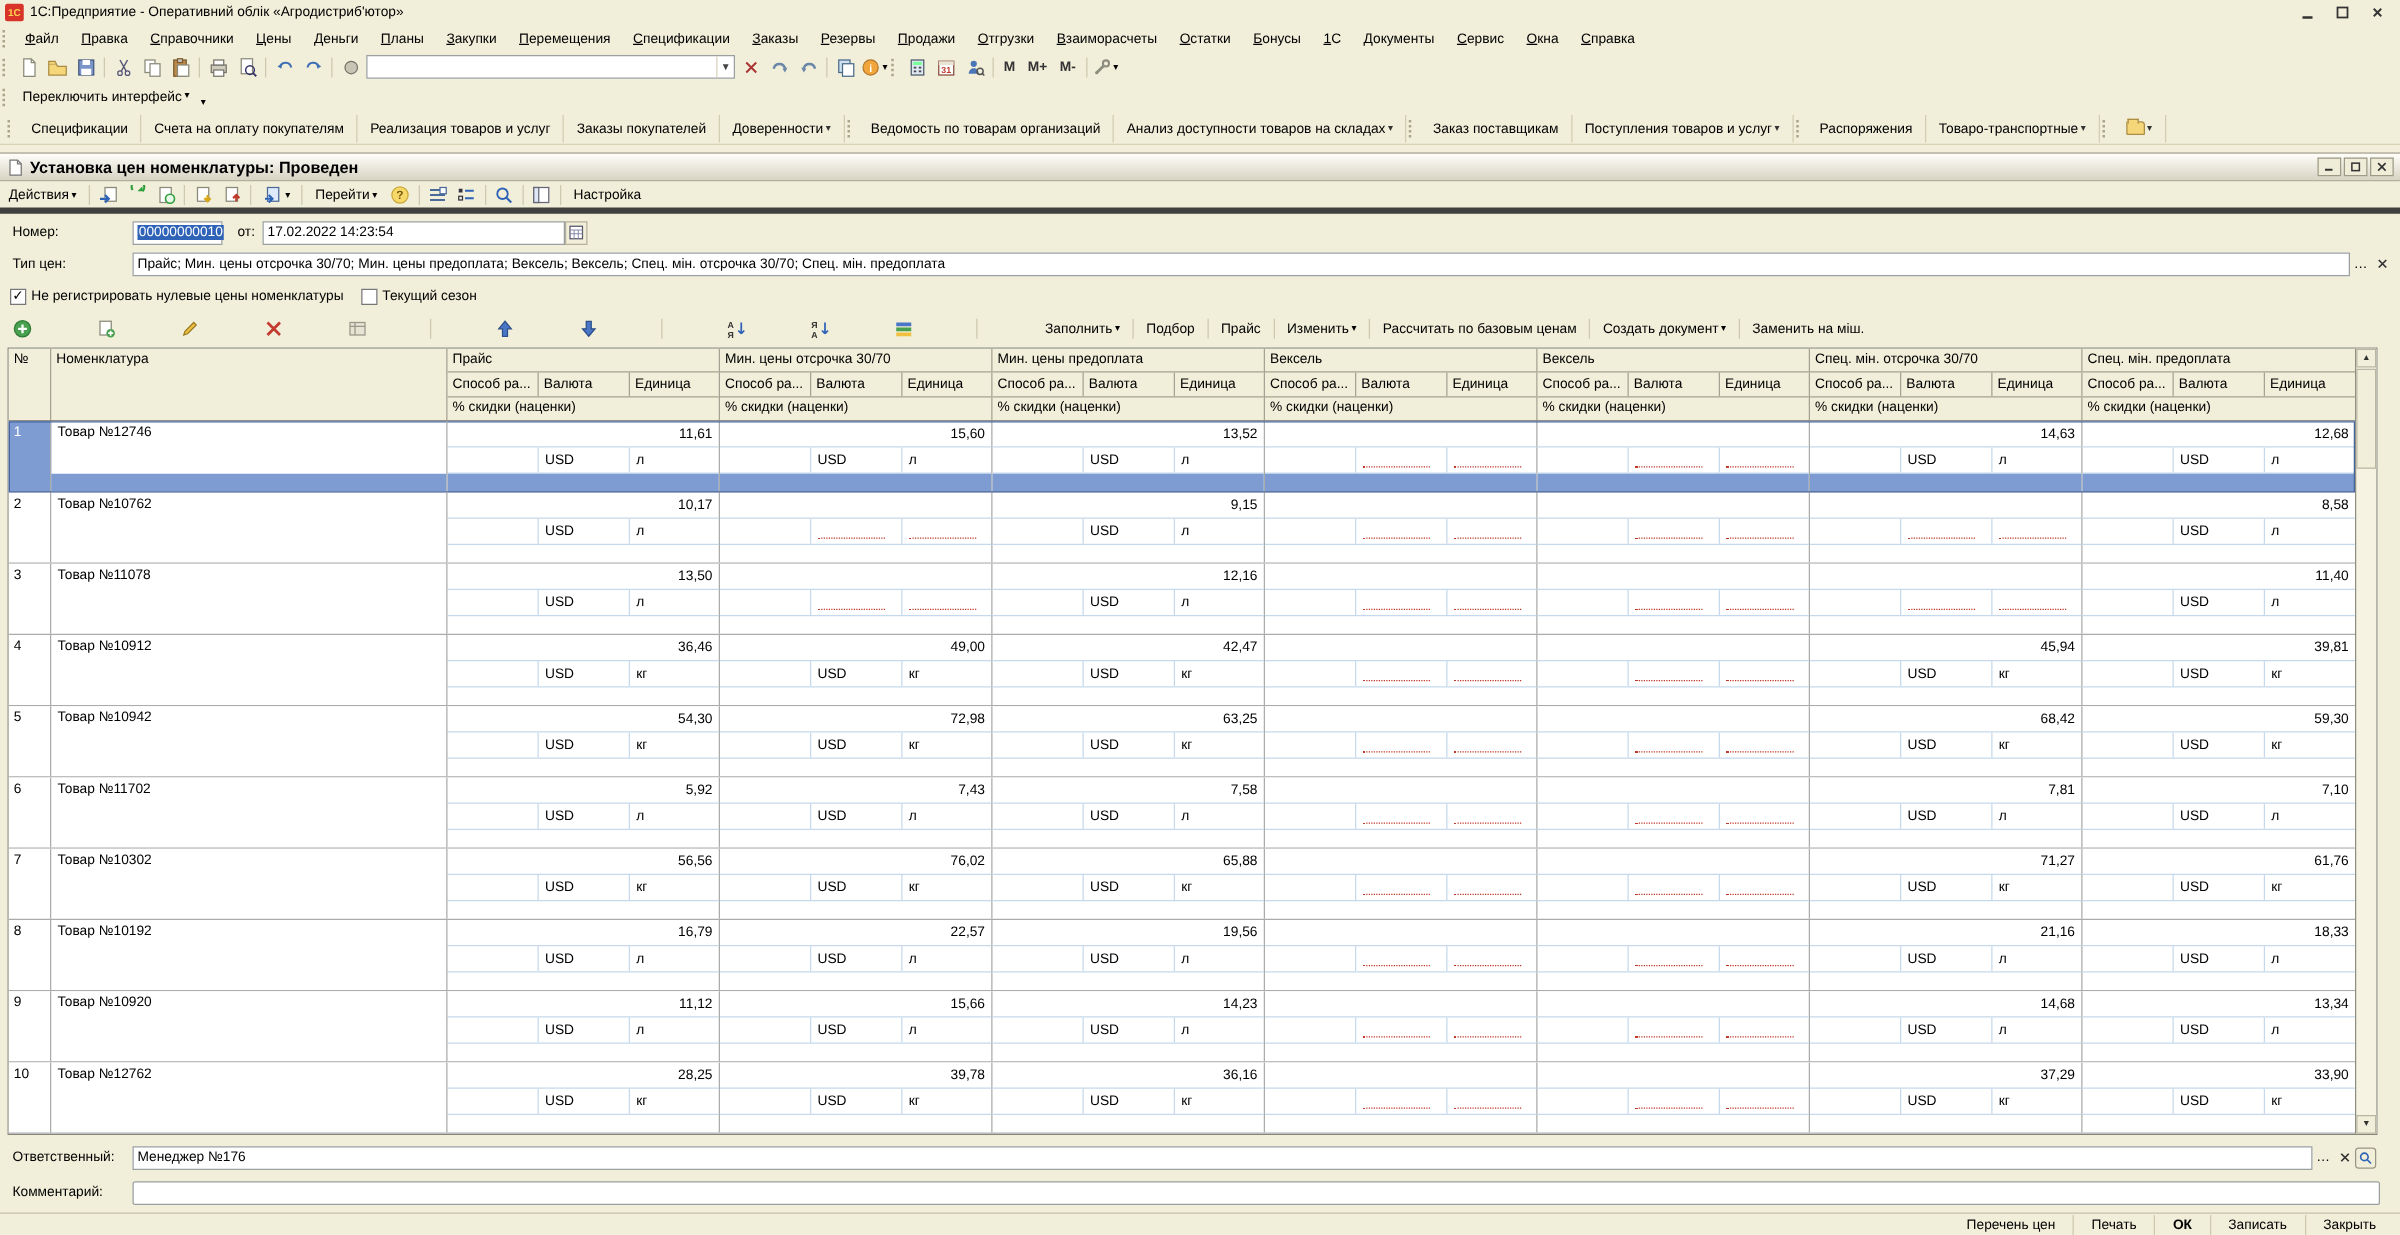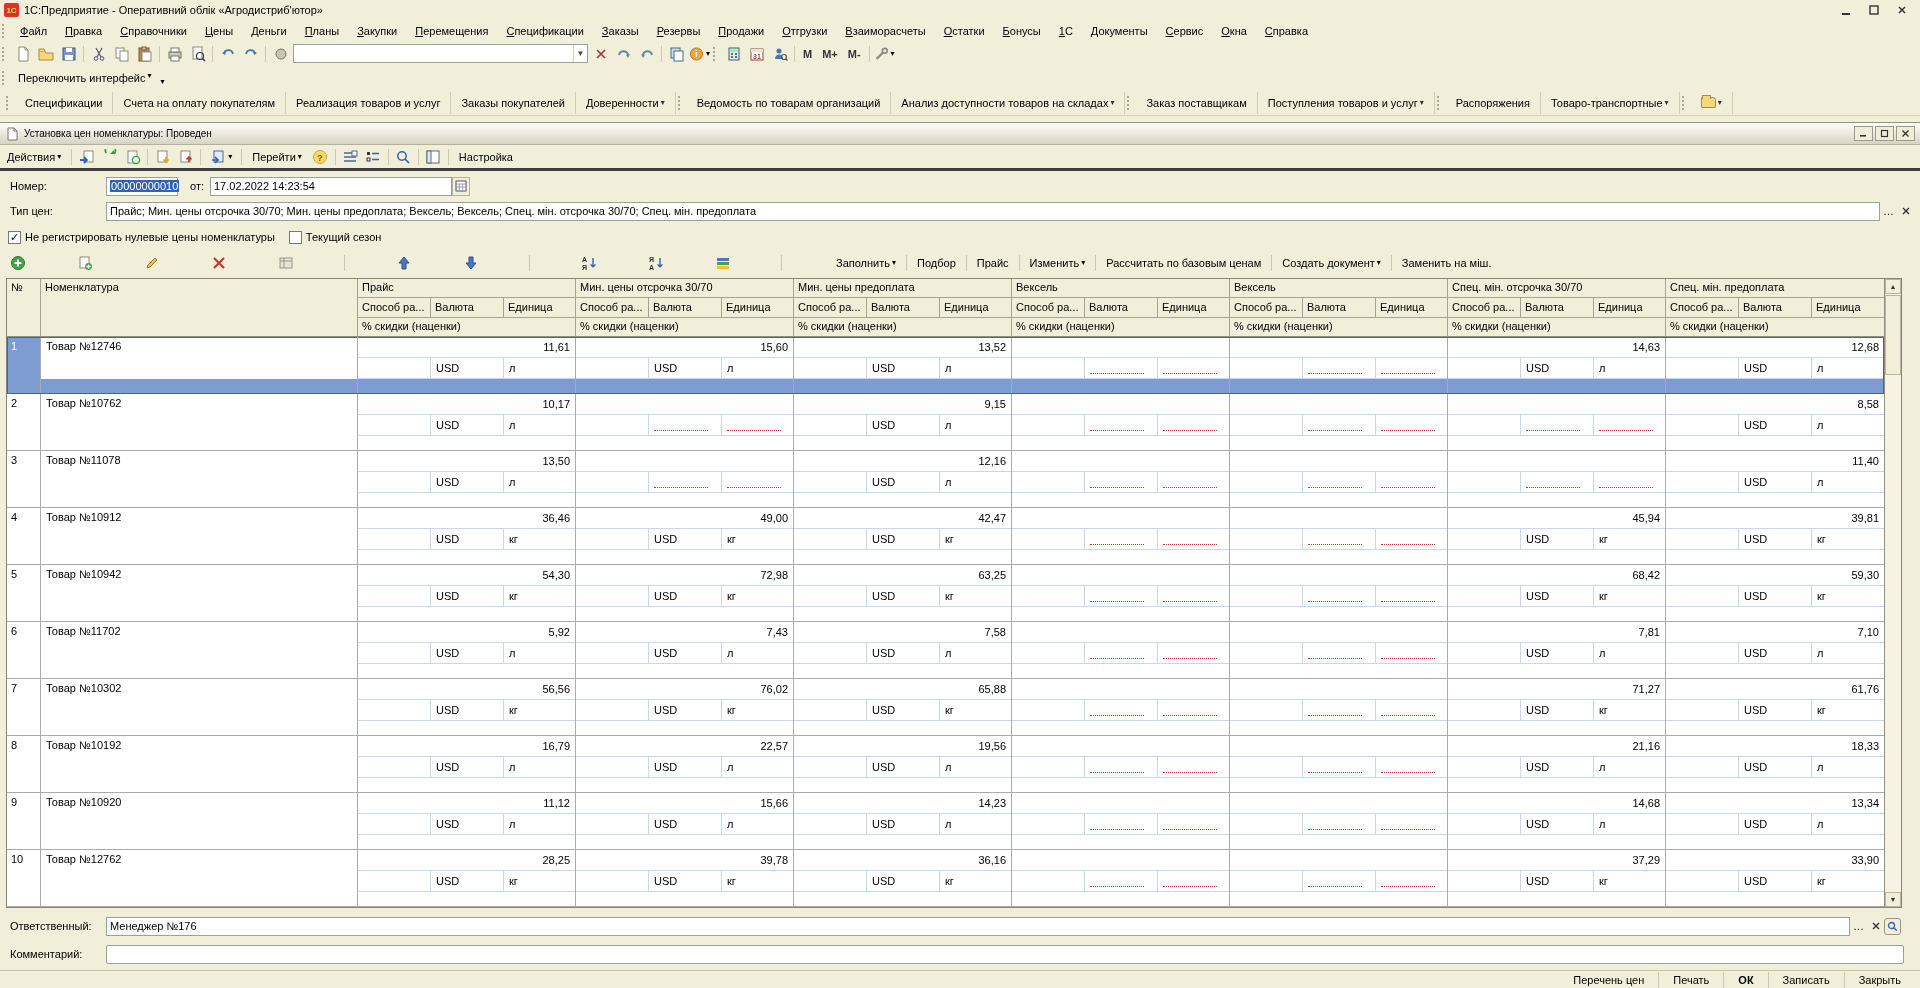"Установка цен номенклатуры: Проведен" .doc-title .t { font-size: 10px -> 13px; font-weight: normal -> bold }
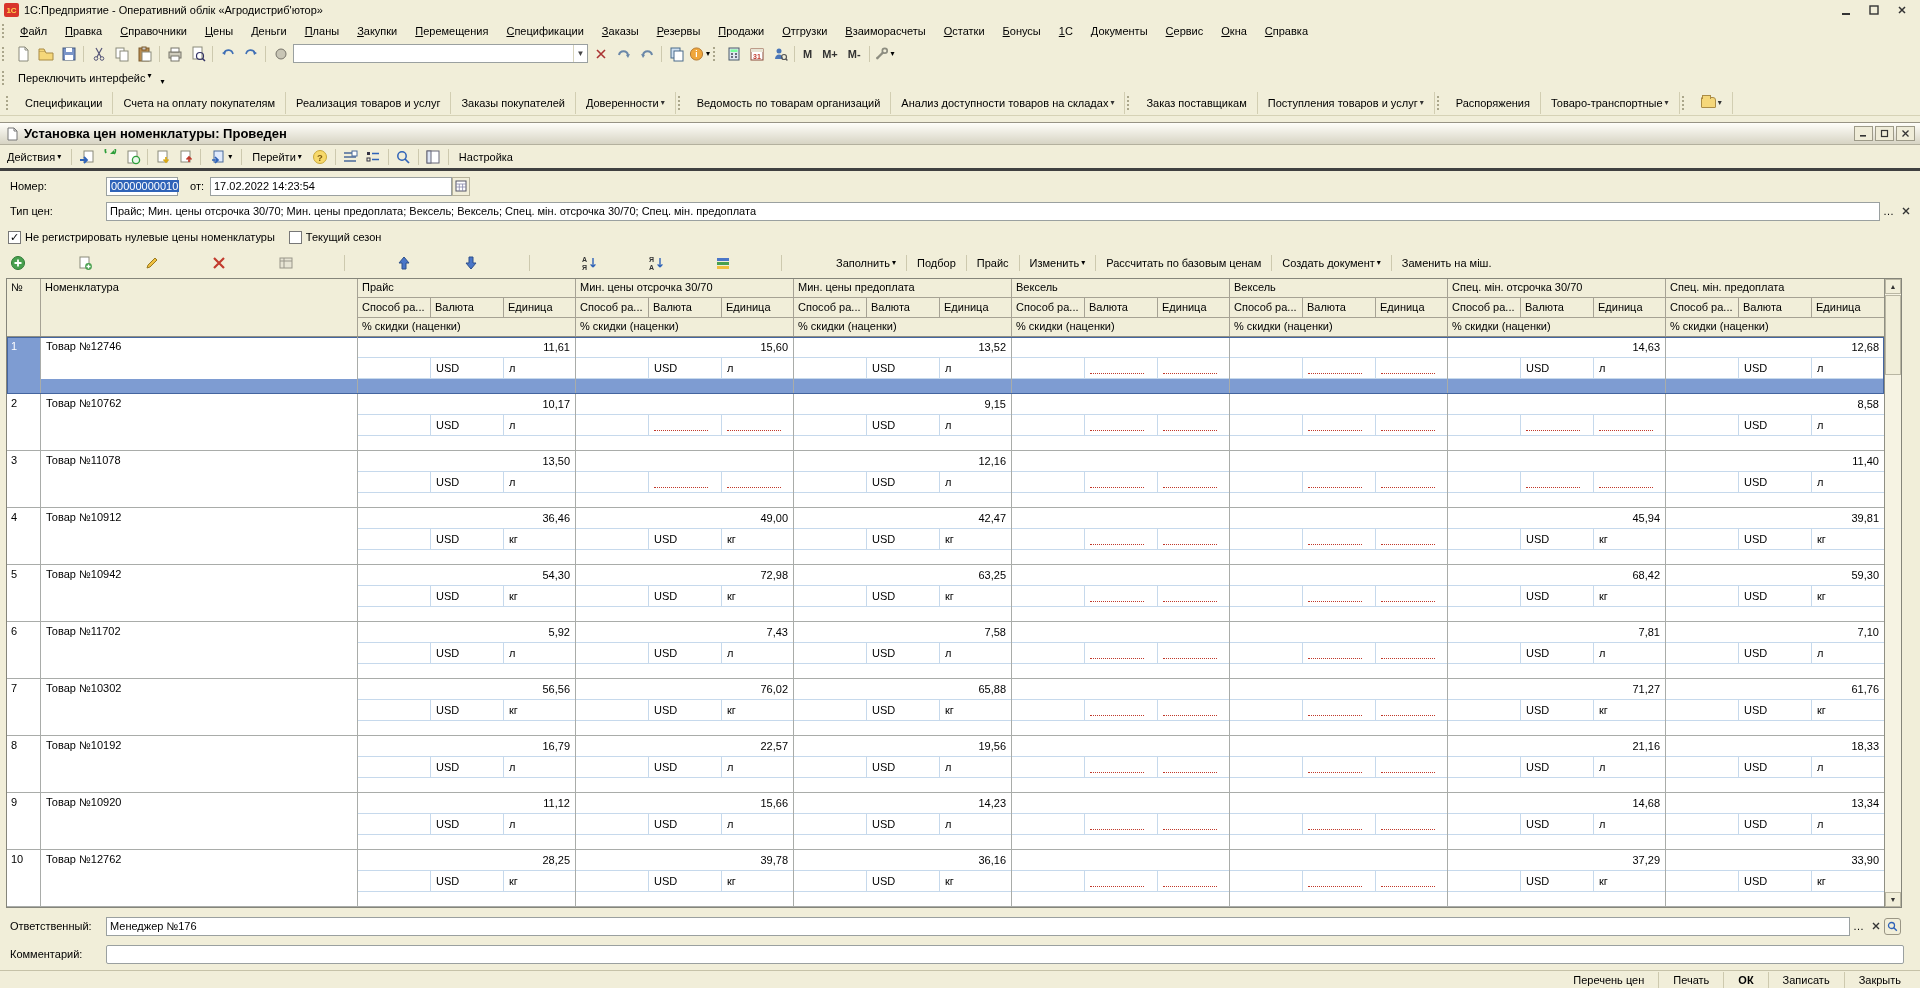"Действия" .doc-toolbar { border-bottom: 3px solid #404040 -> 5px solid #404040 }
